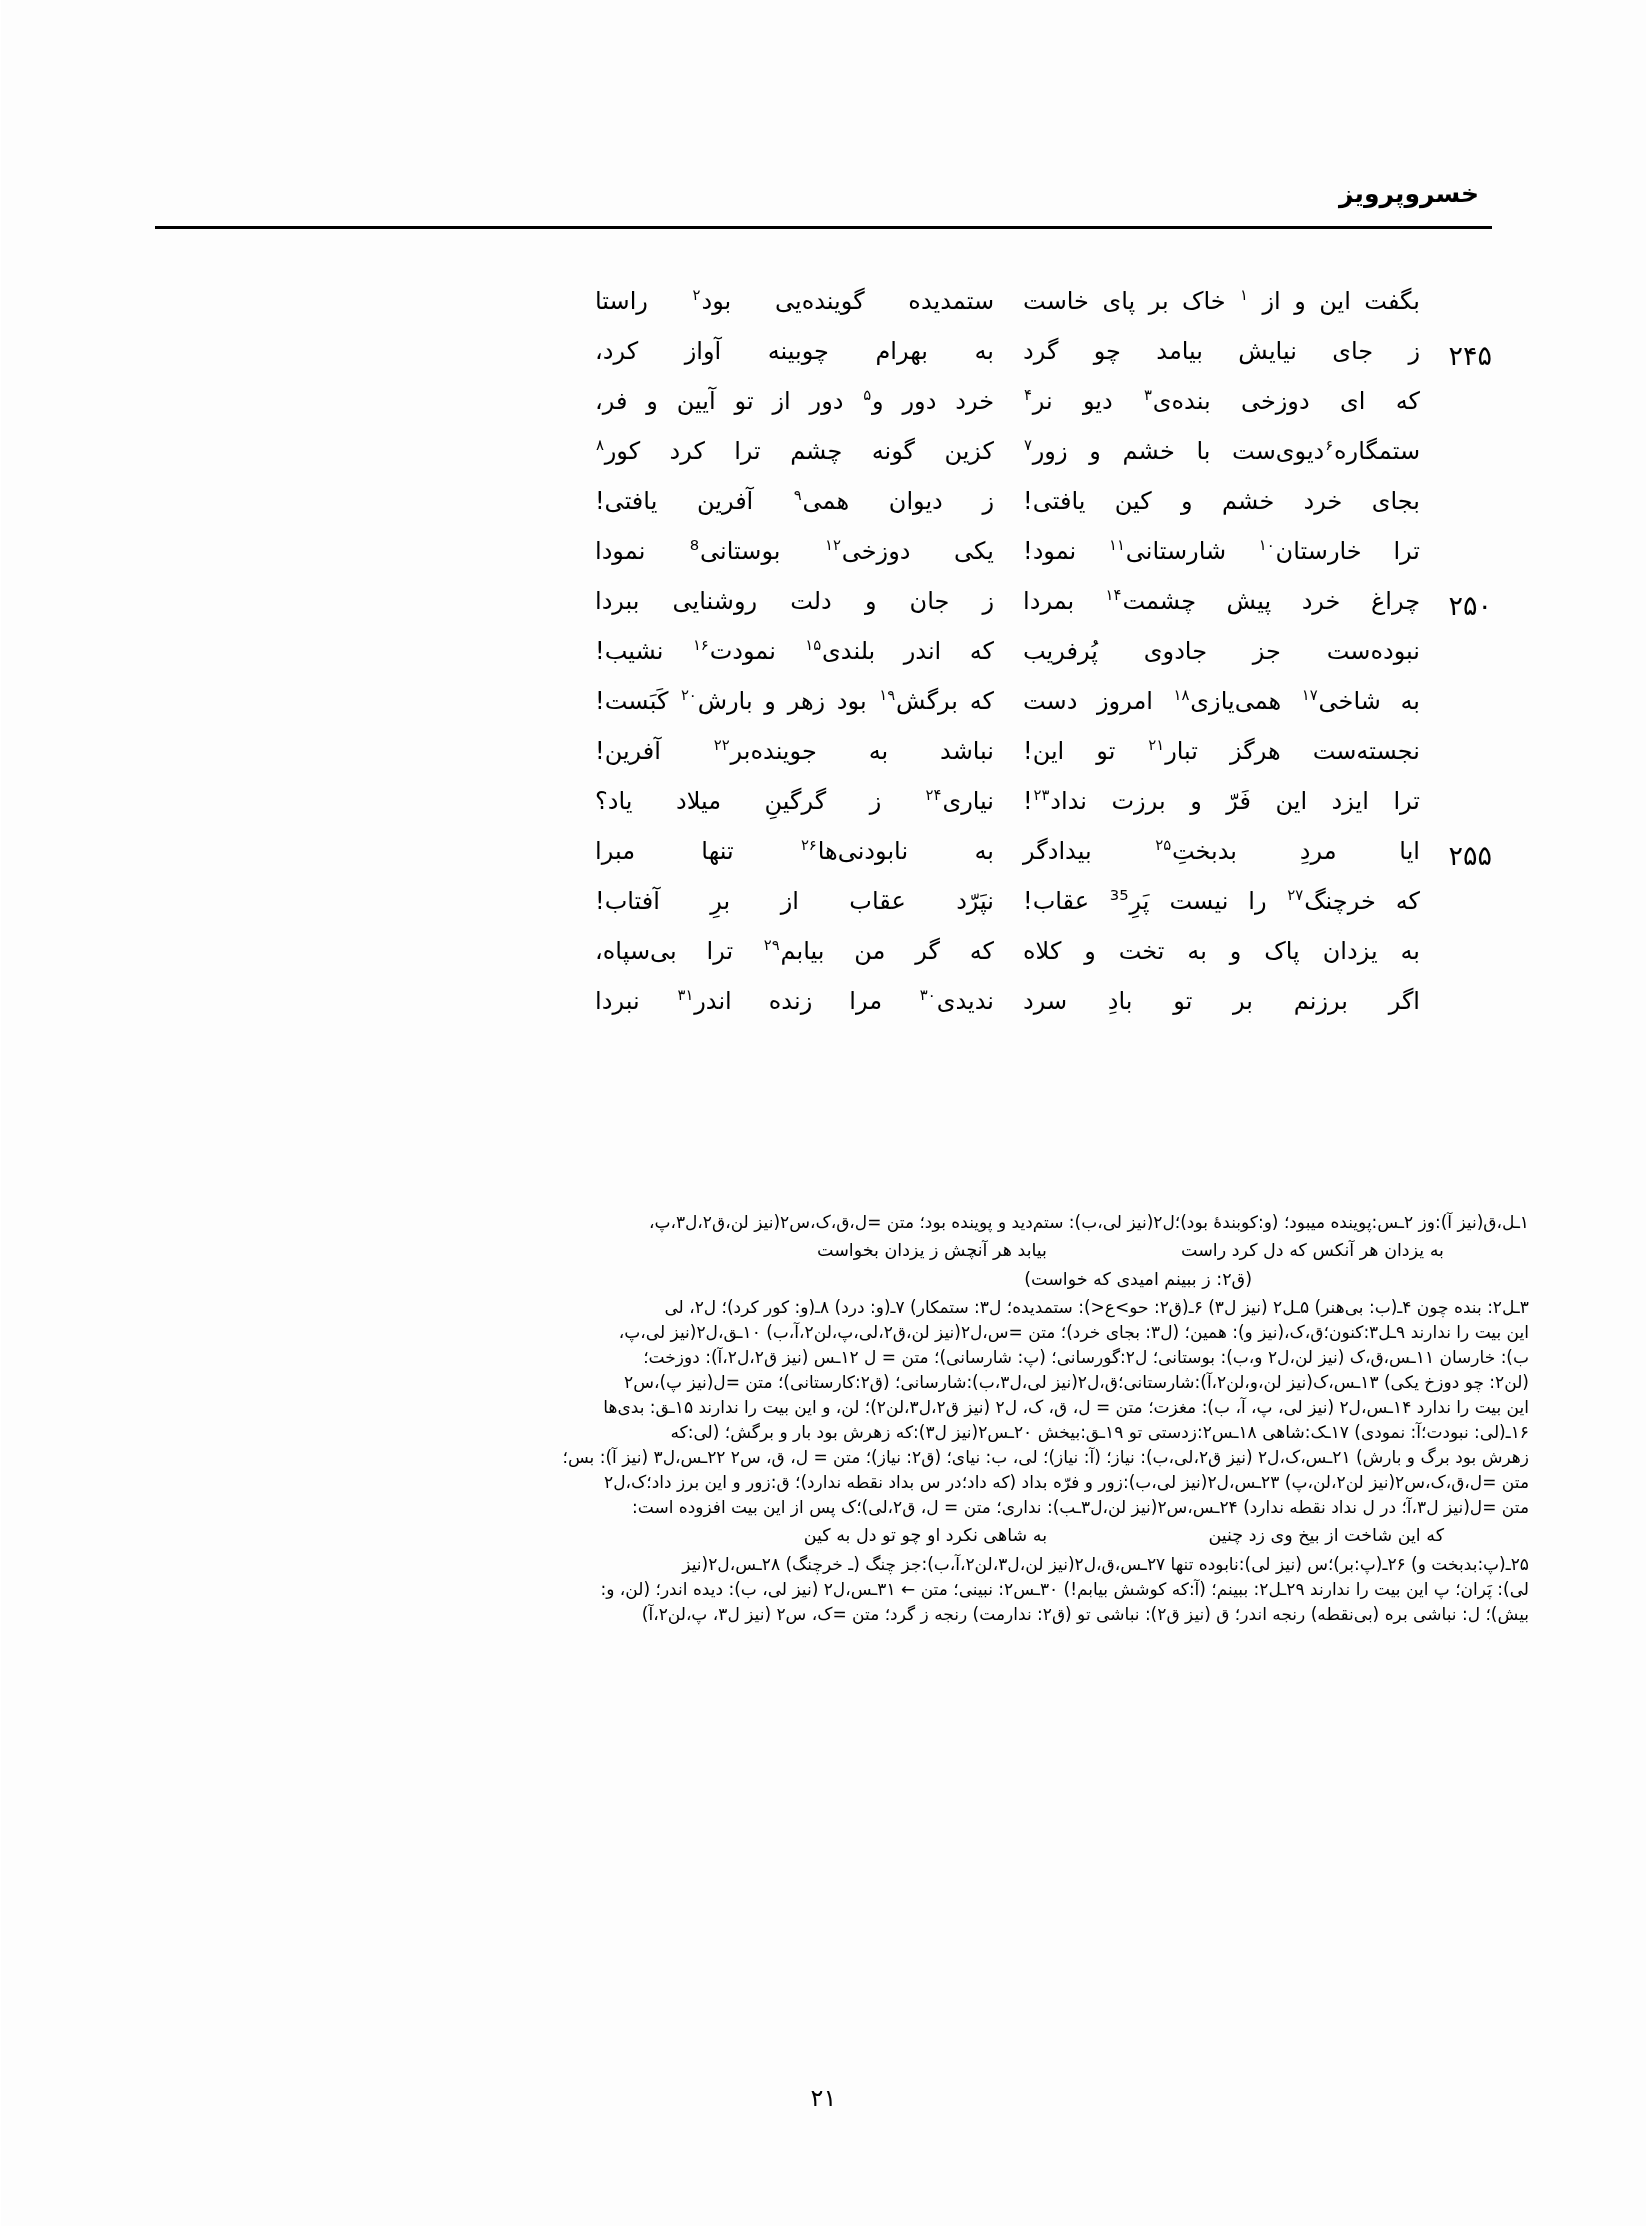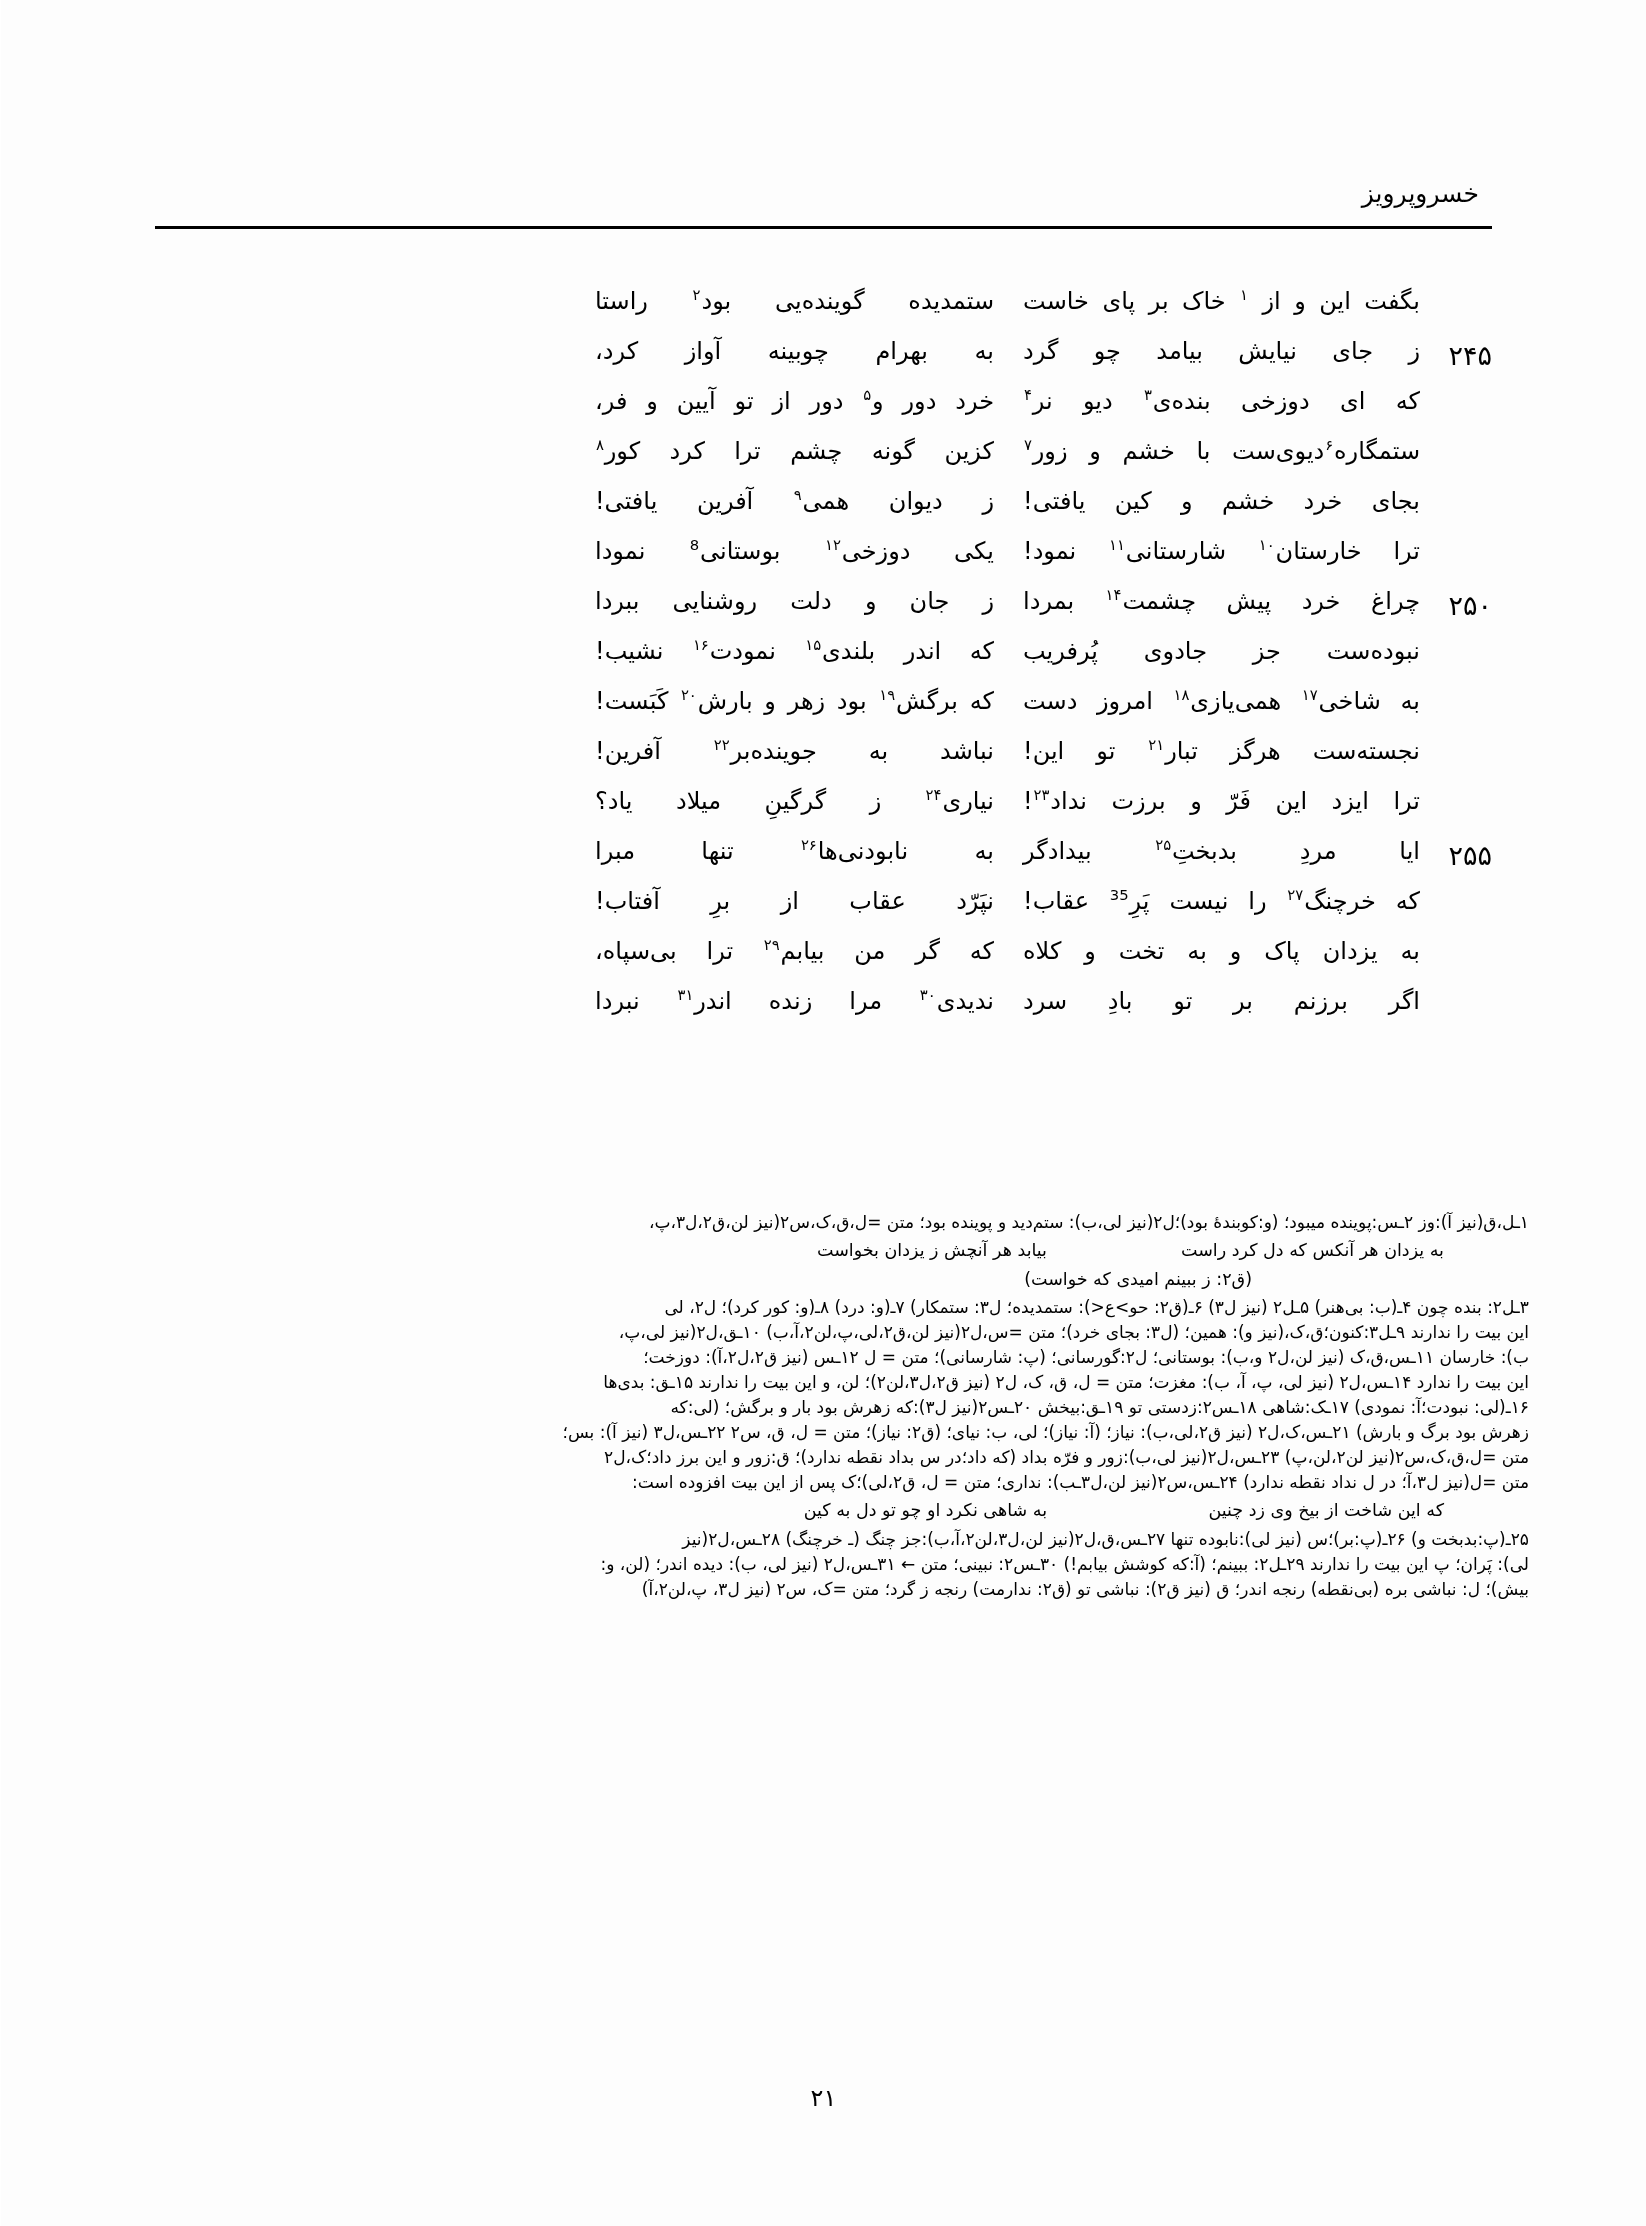"خسروپرویز" .runhead-title { font-weight: normal -> bold }
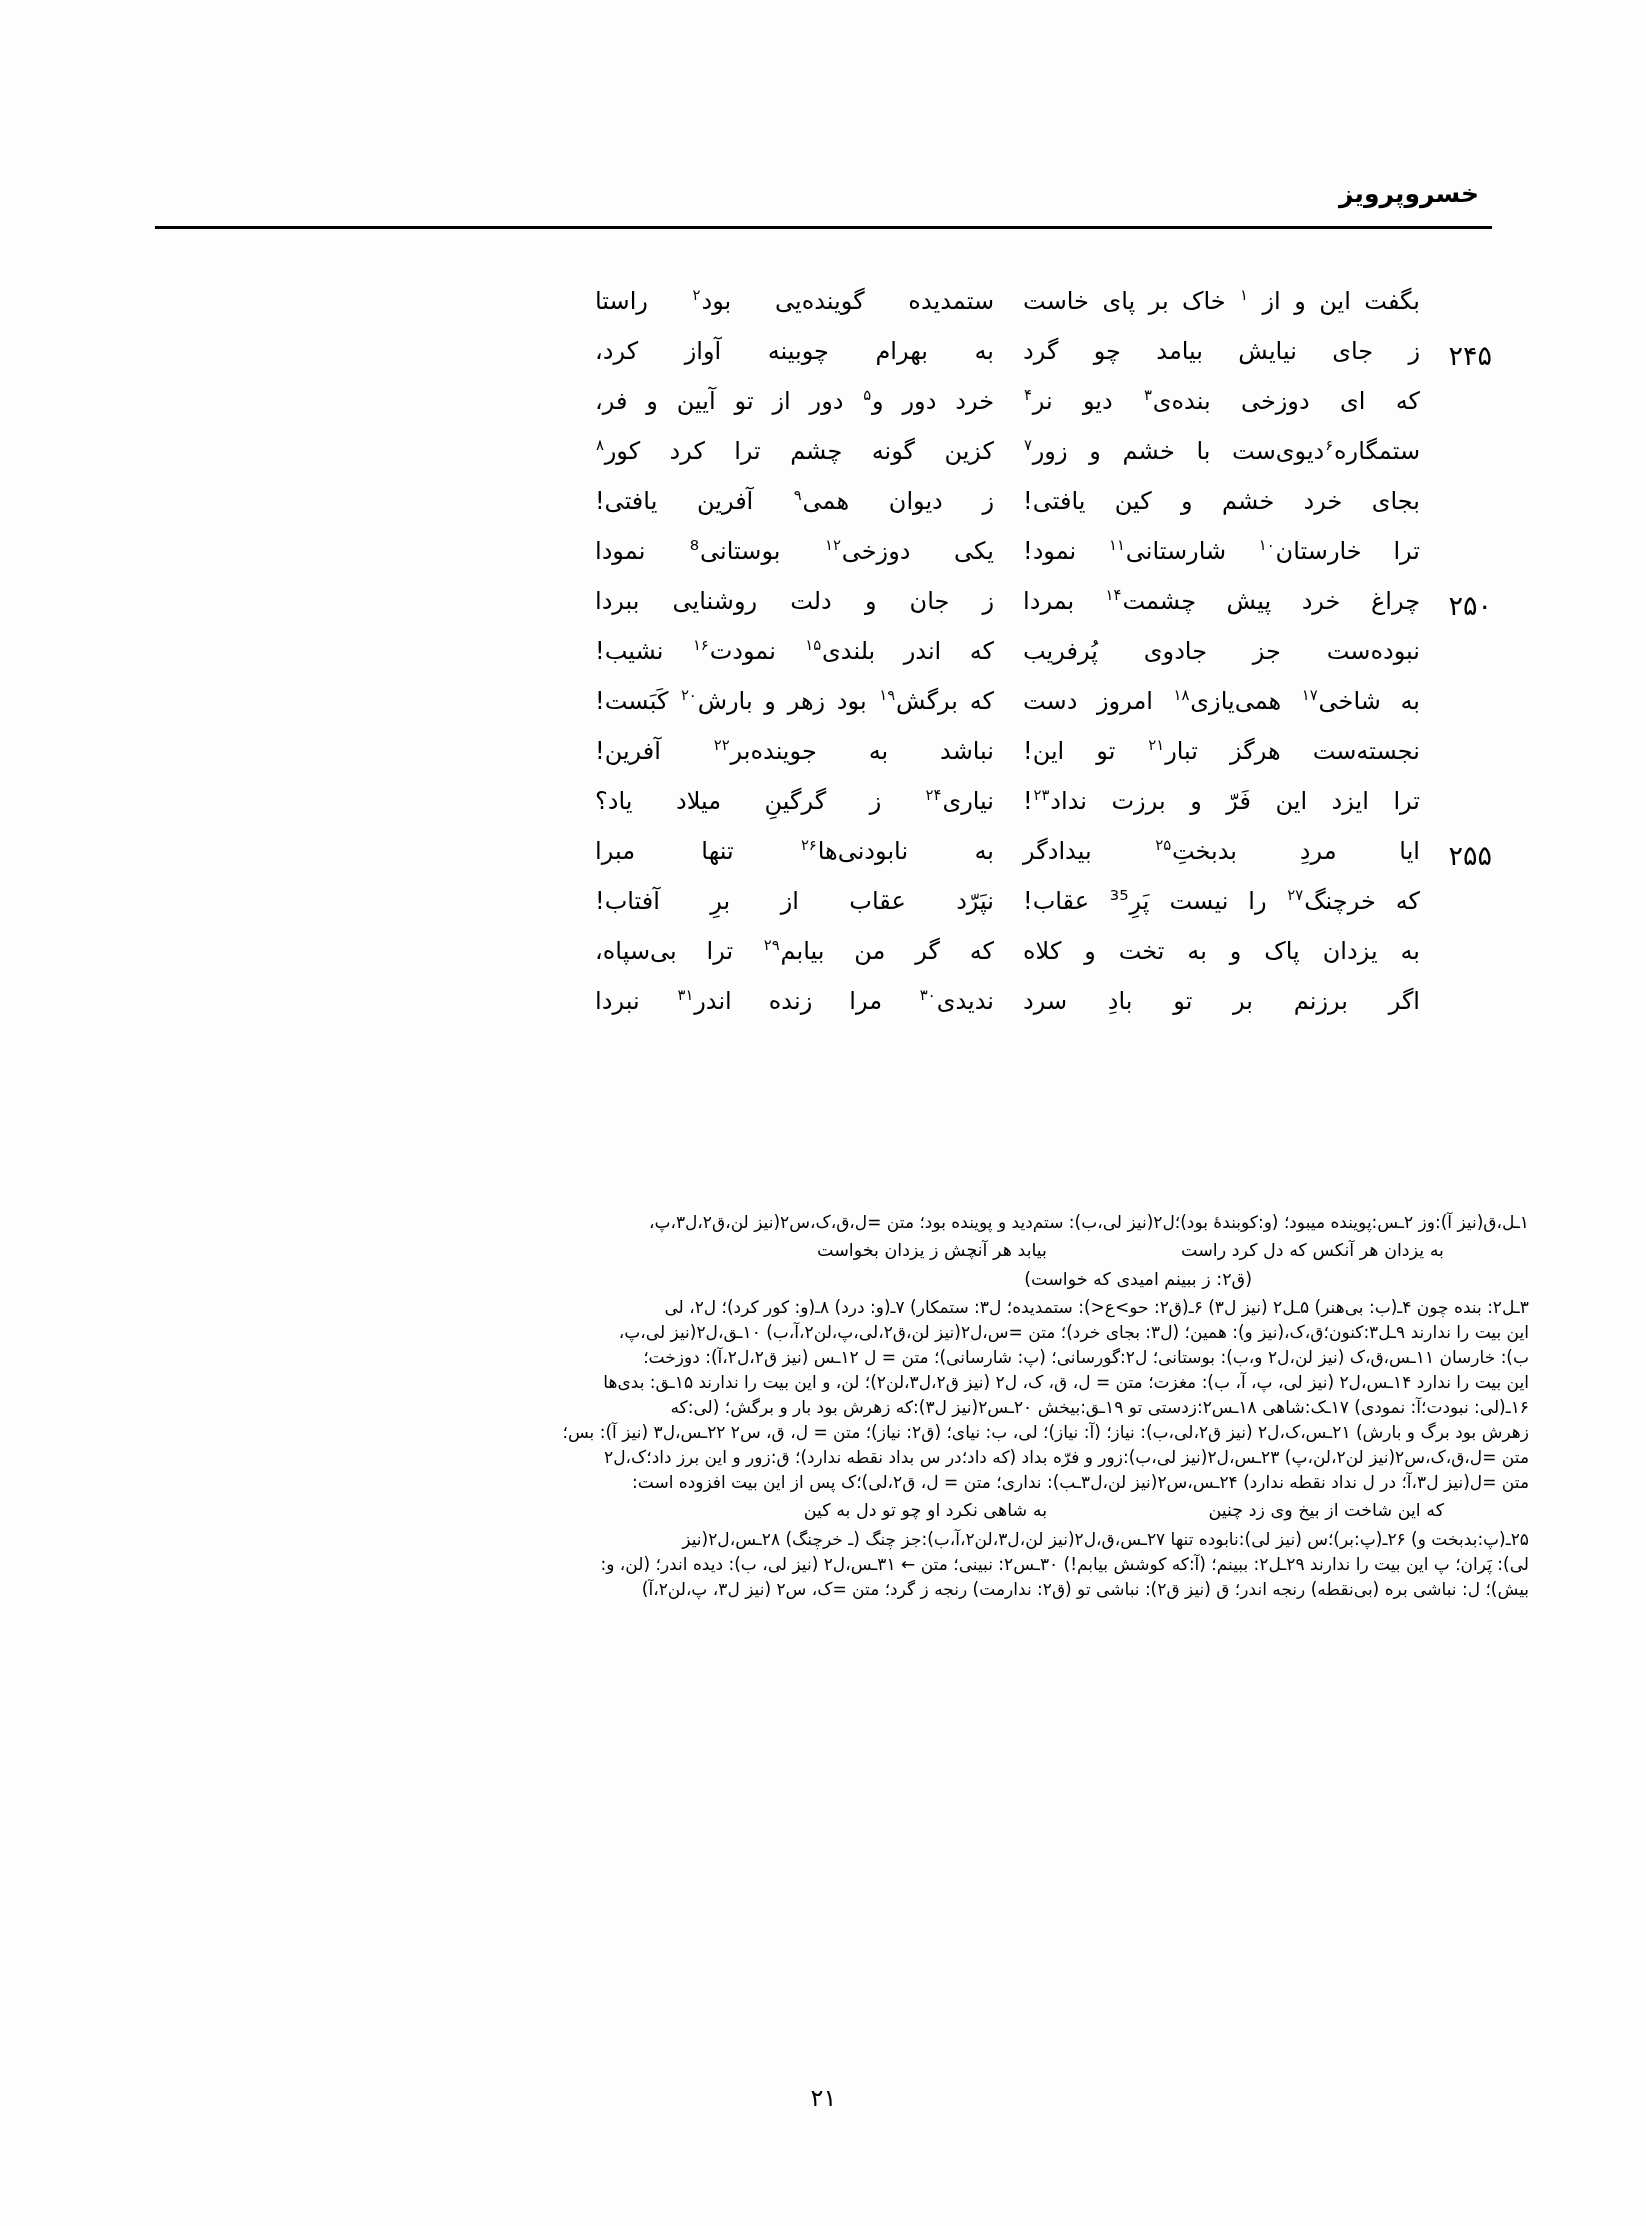"(لن۲: چو دوزخ یکی) ۱۳ـس،ک(نیز" div.note-line { html: none -> <div>(لن۲: چو دوزخ یکی) ۱۳ـس،ک(نیز لن،و،لن۲،آ):شارستانی؛ق،ل۲(نیز لی،ل۳،ب):شارسانی؛ (ق۲:کارستانی)؛ متن =ل(نیز پ)،س۲</div> }
